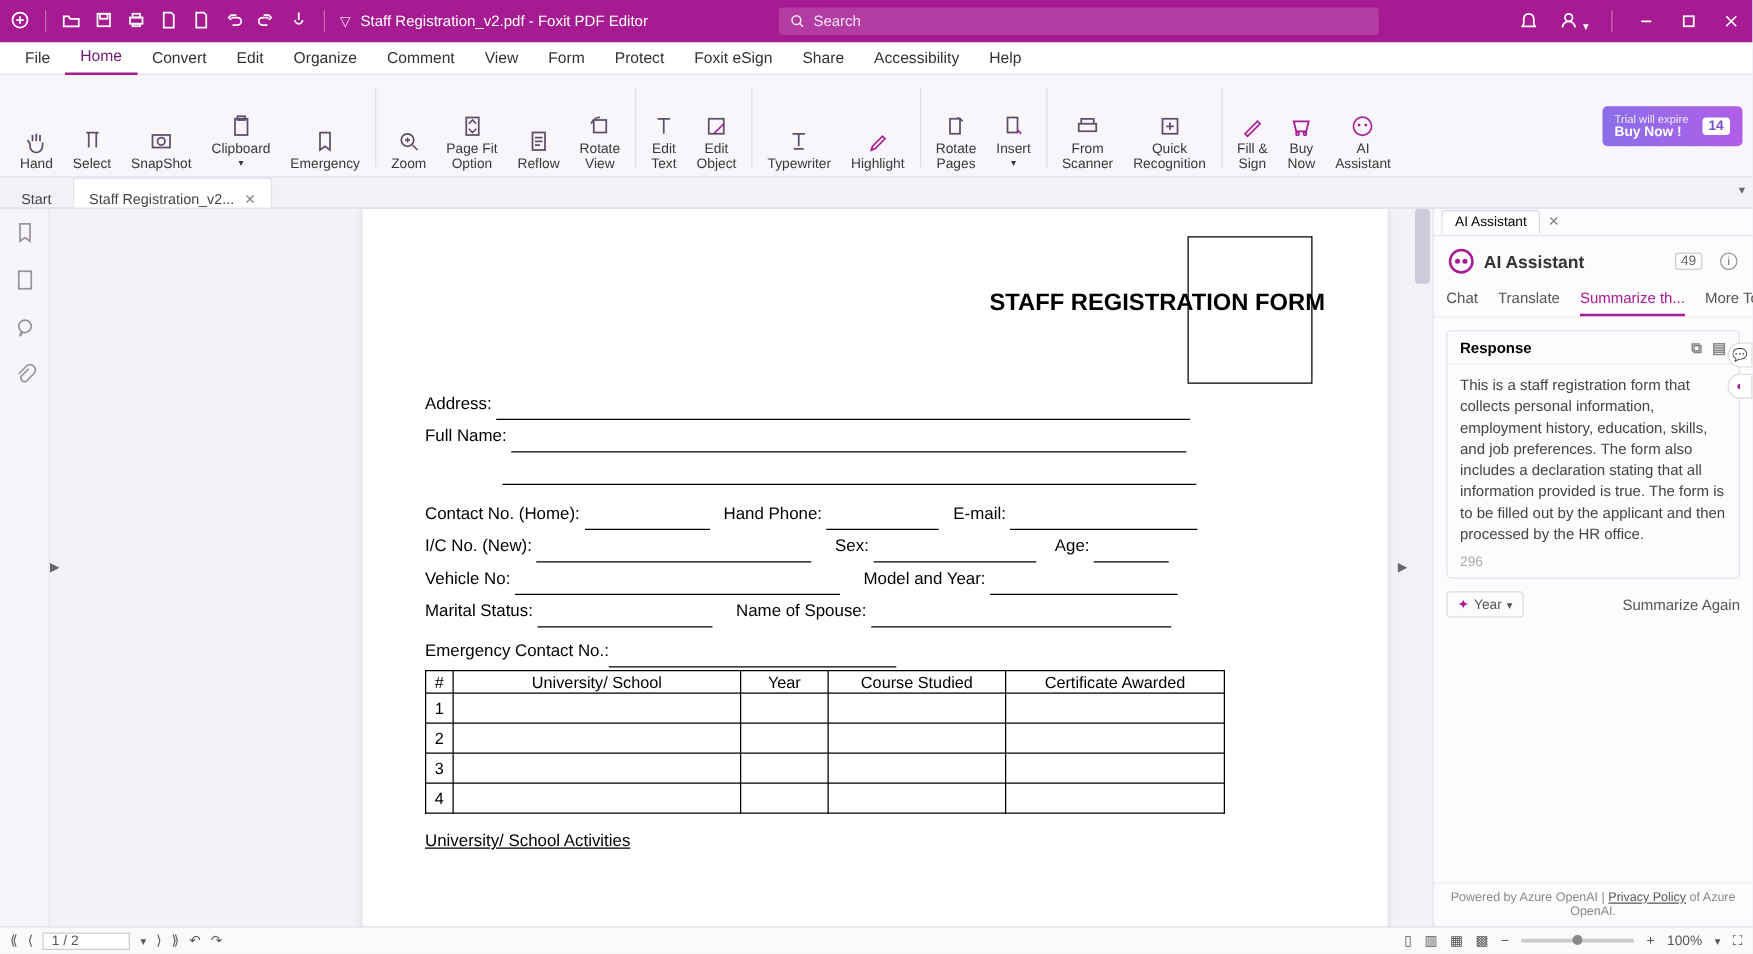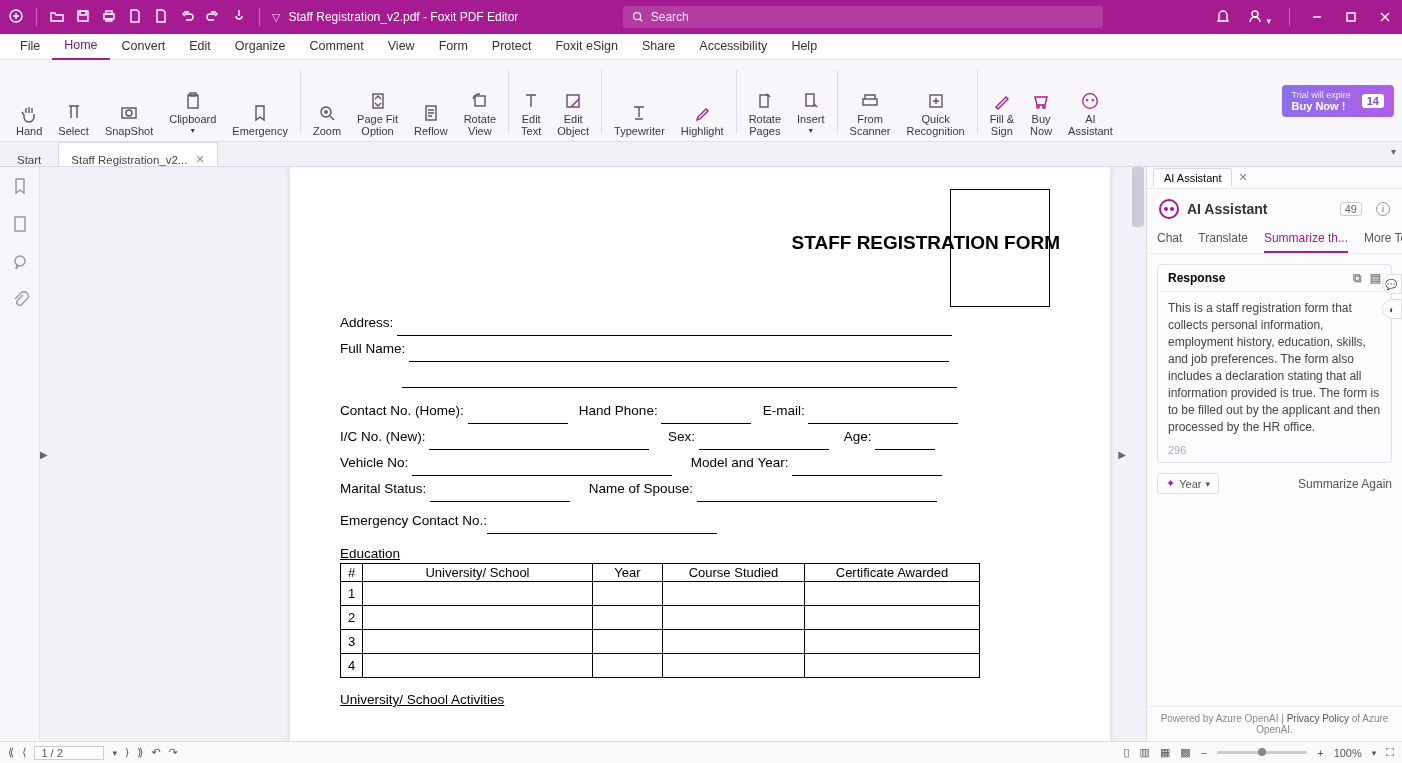"Education" div.sectlabel { html: <div>Education</div> -> none }
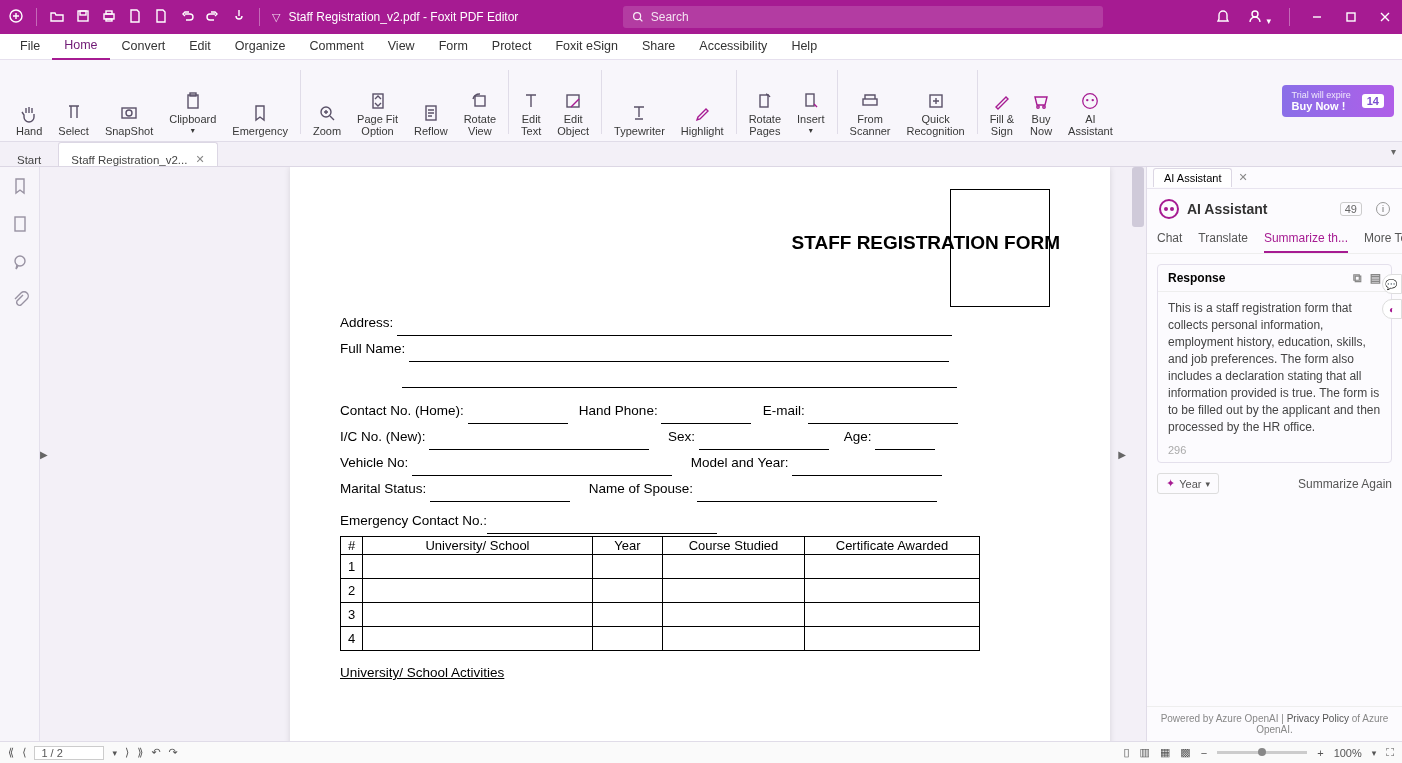"Privacy Policy" .aipanel .foot a { text-decoration: none -> underline }
